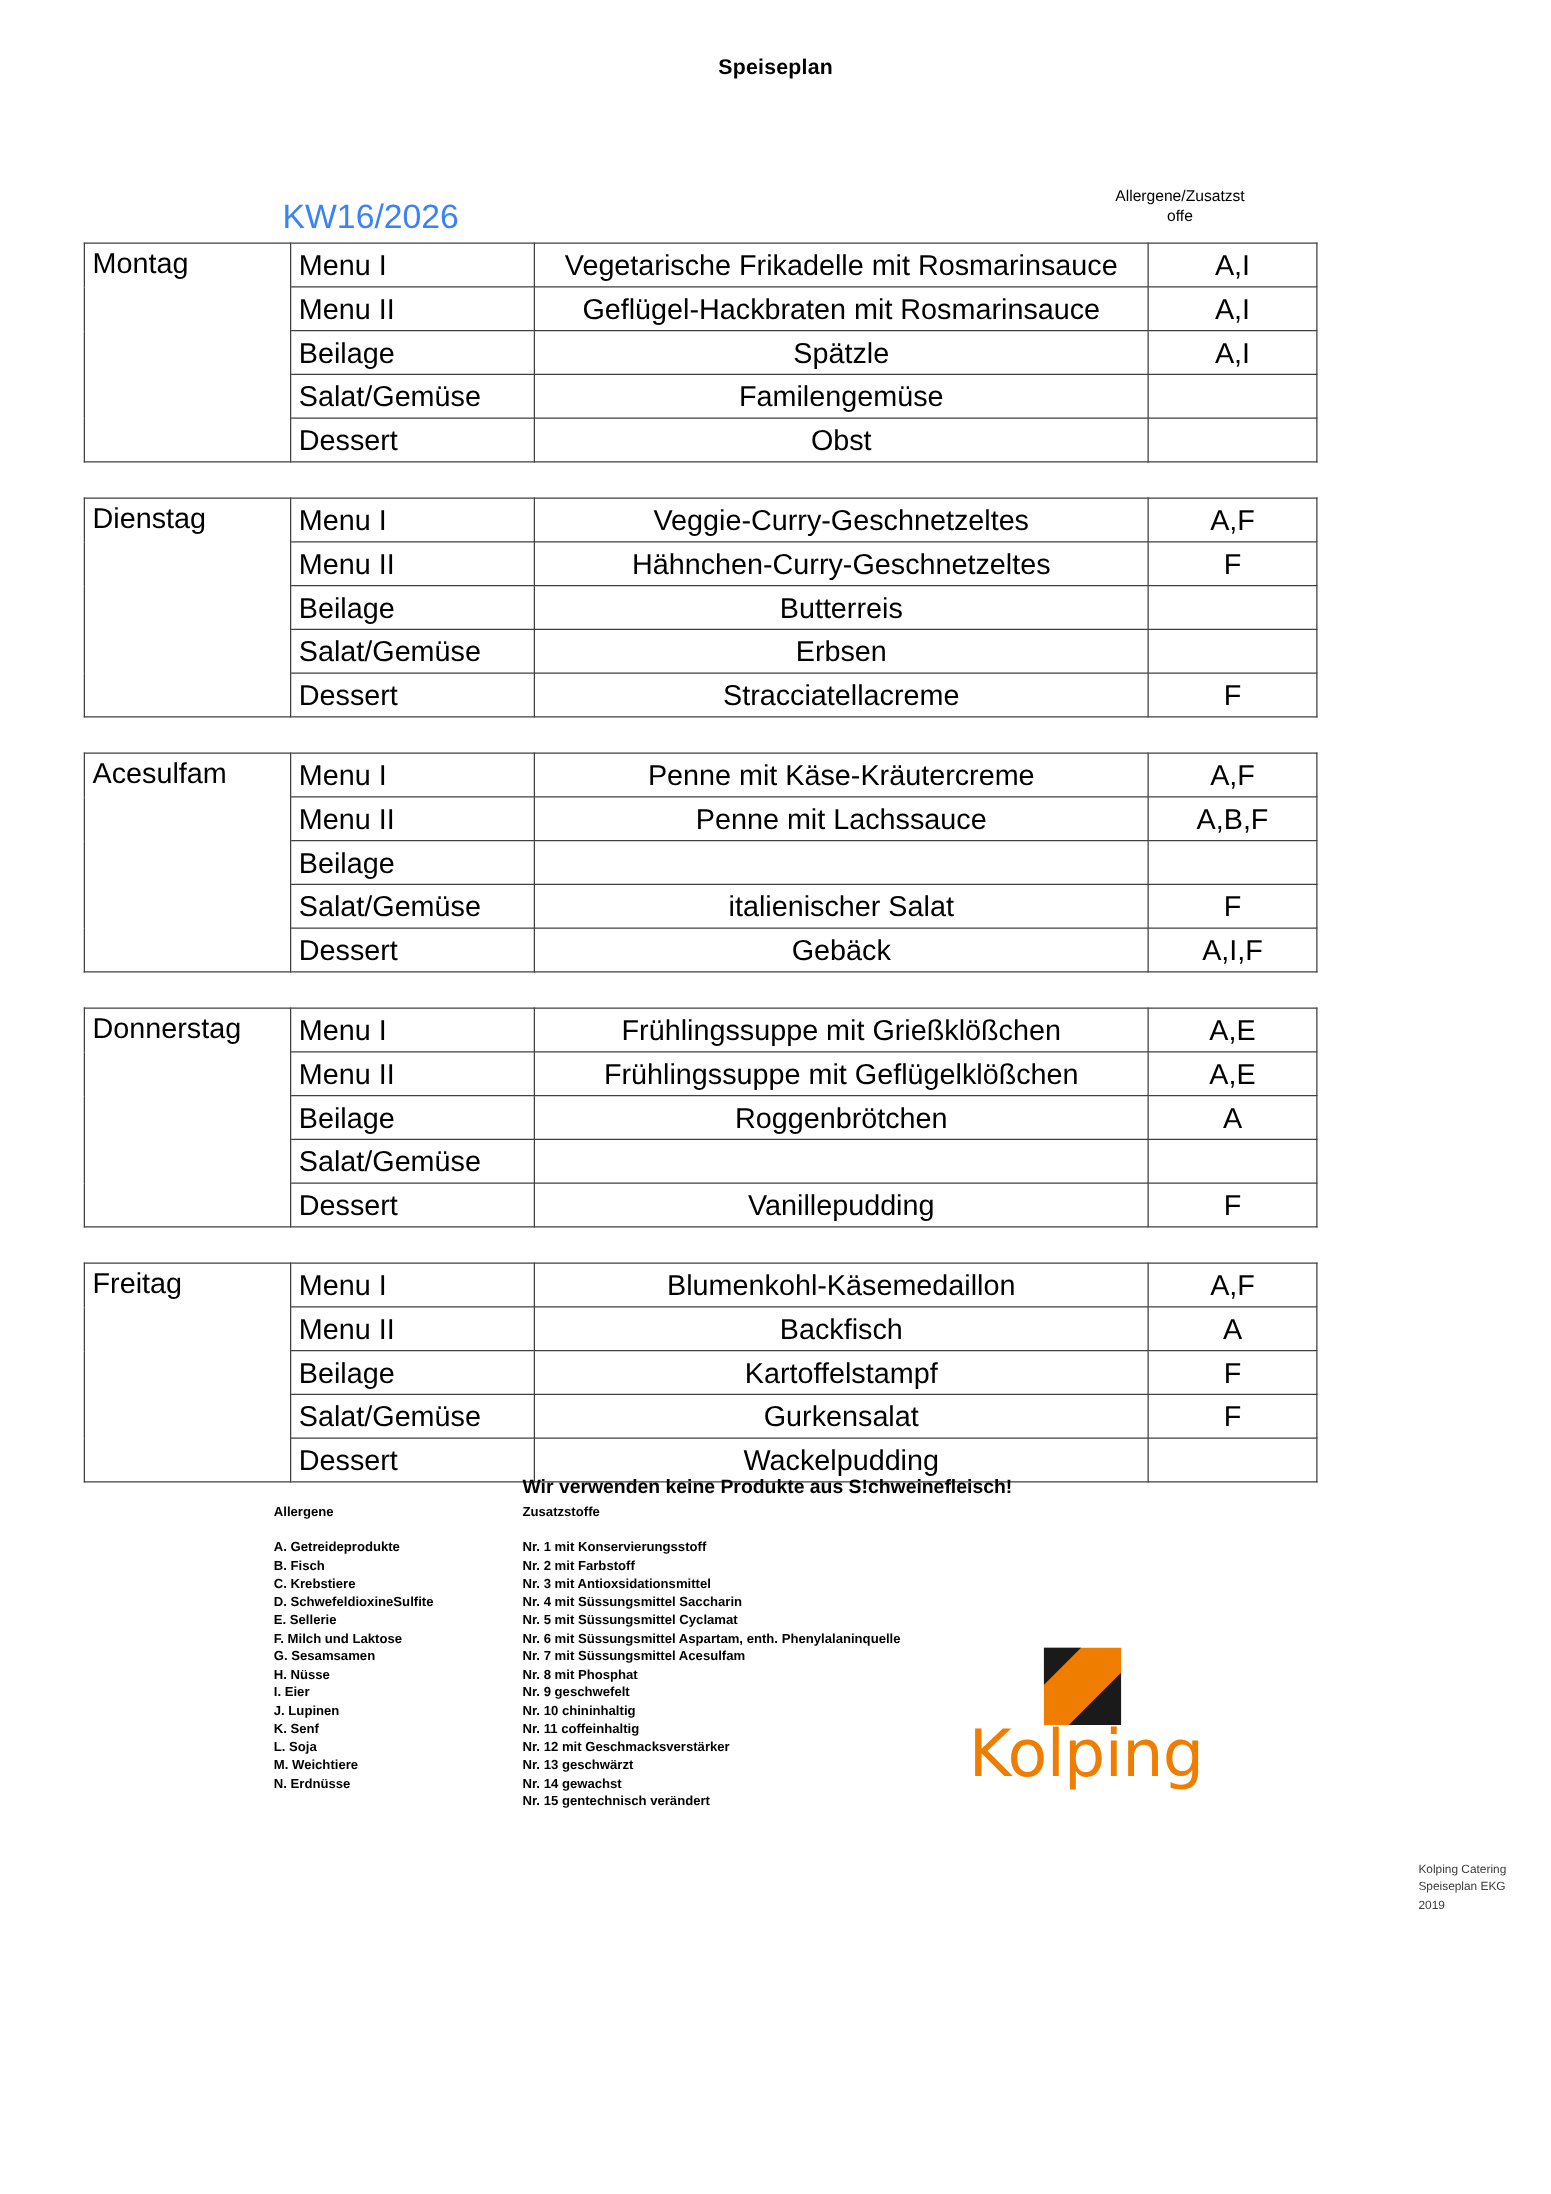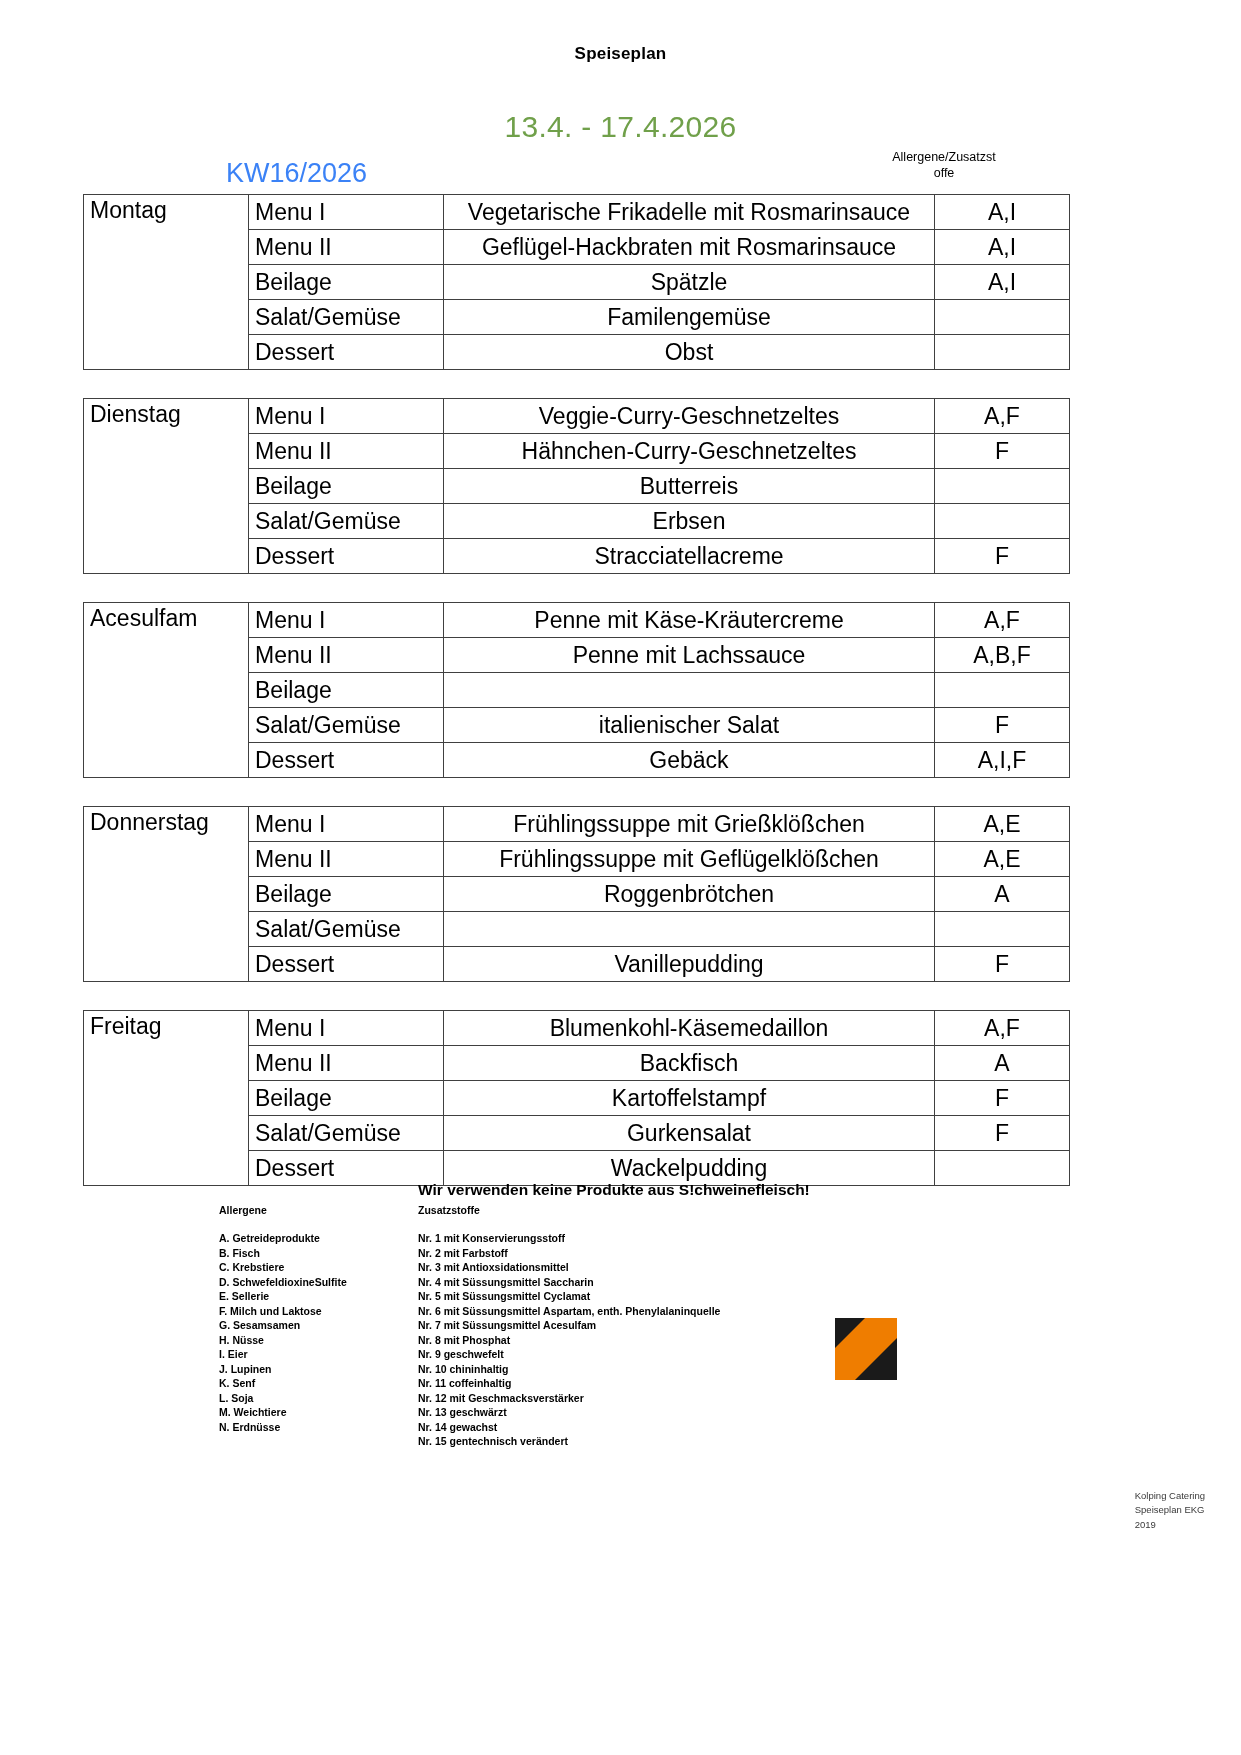"13.4. - 17.4.2026" div.date-range { html: <div>13.4. - 17.4.2026</div> -> none }
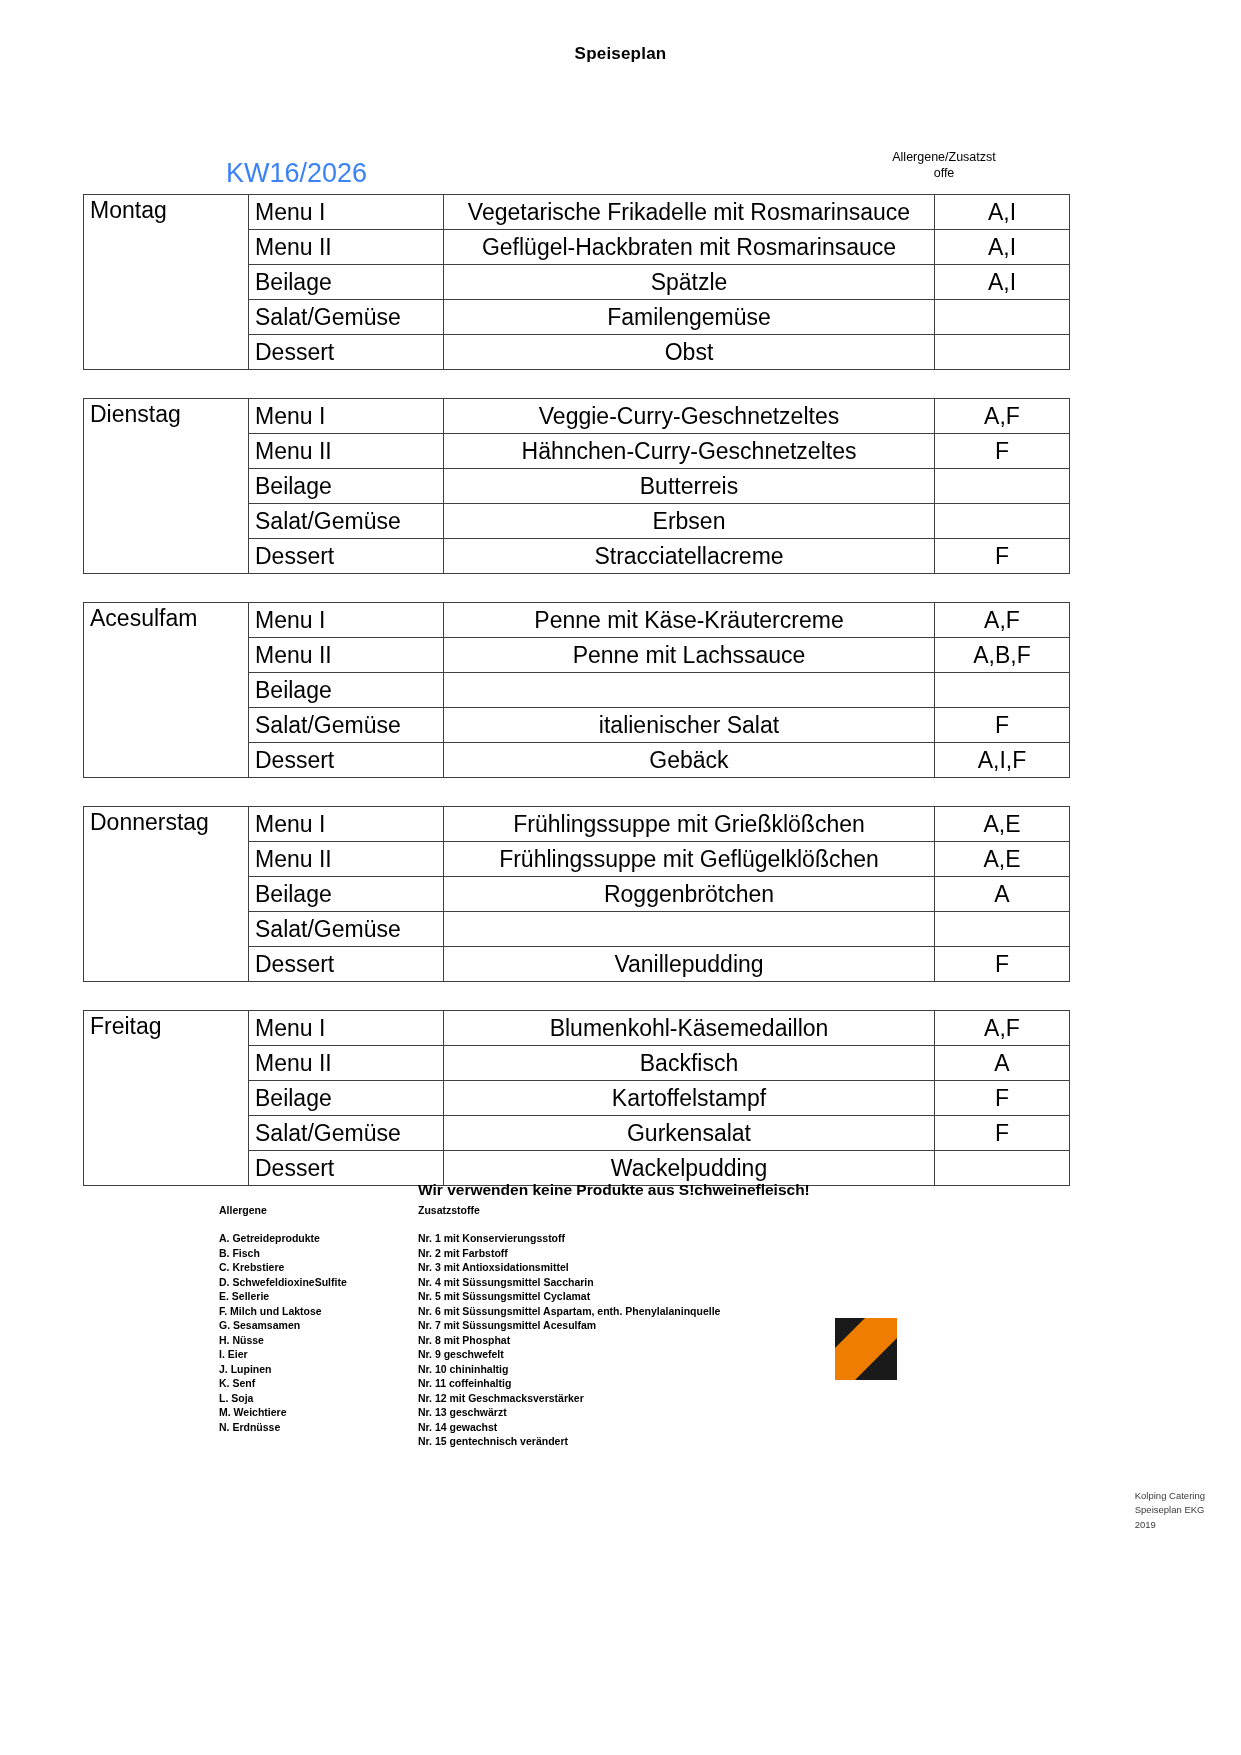"Montag" .day-table { left: 83px -> 67px }
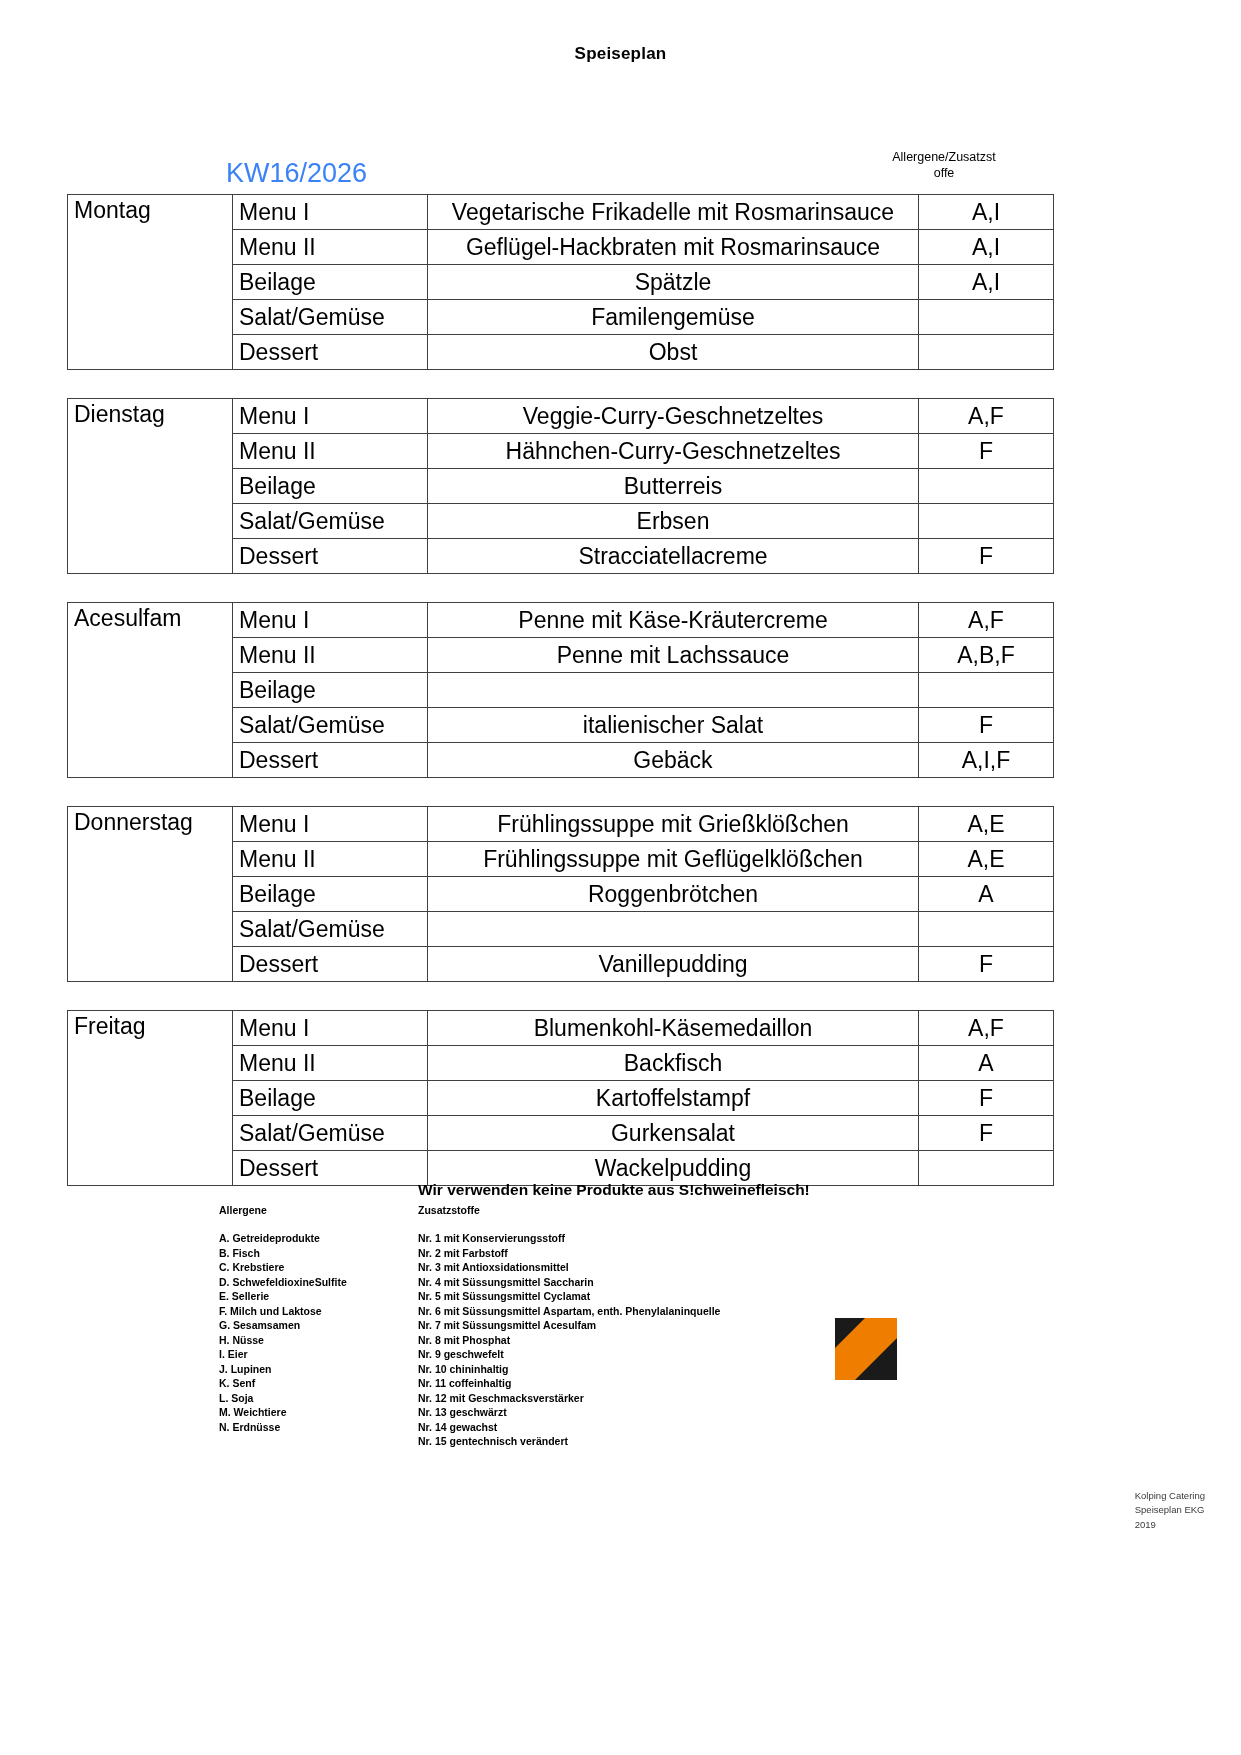"Kolping" div.logo-word { html: none -> <div>Kolping</div> }
